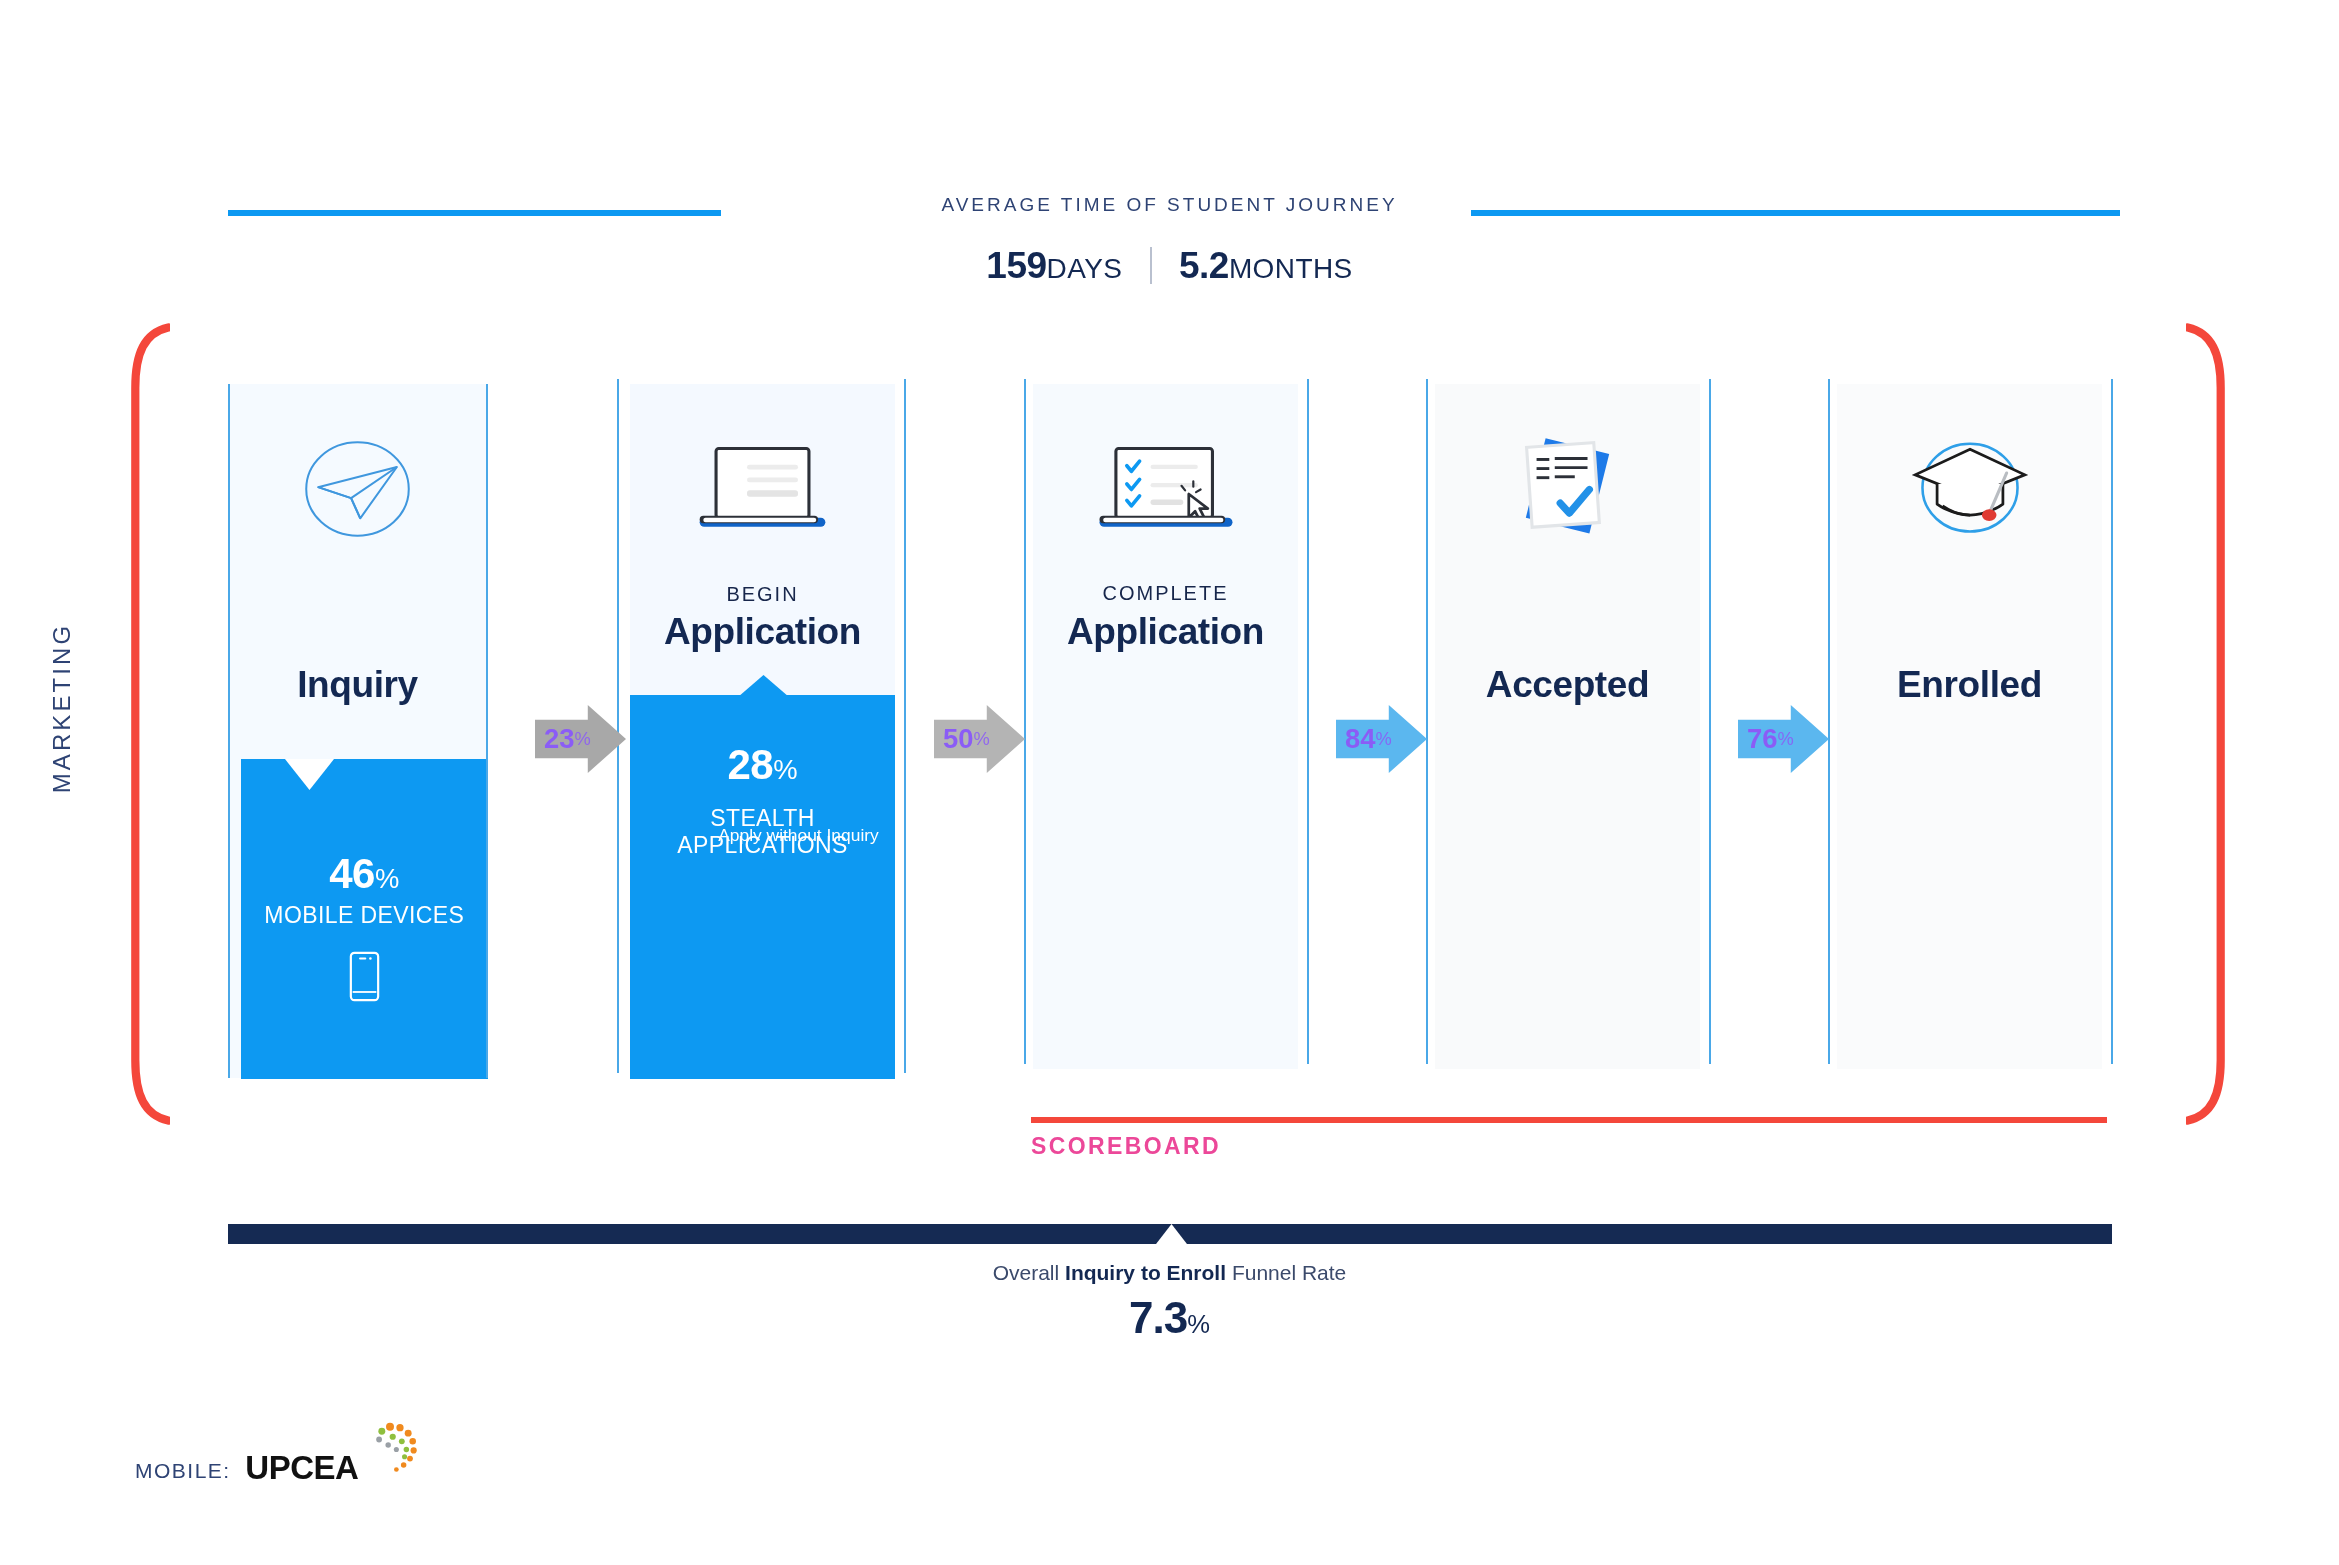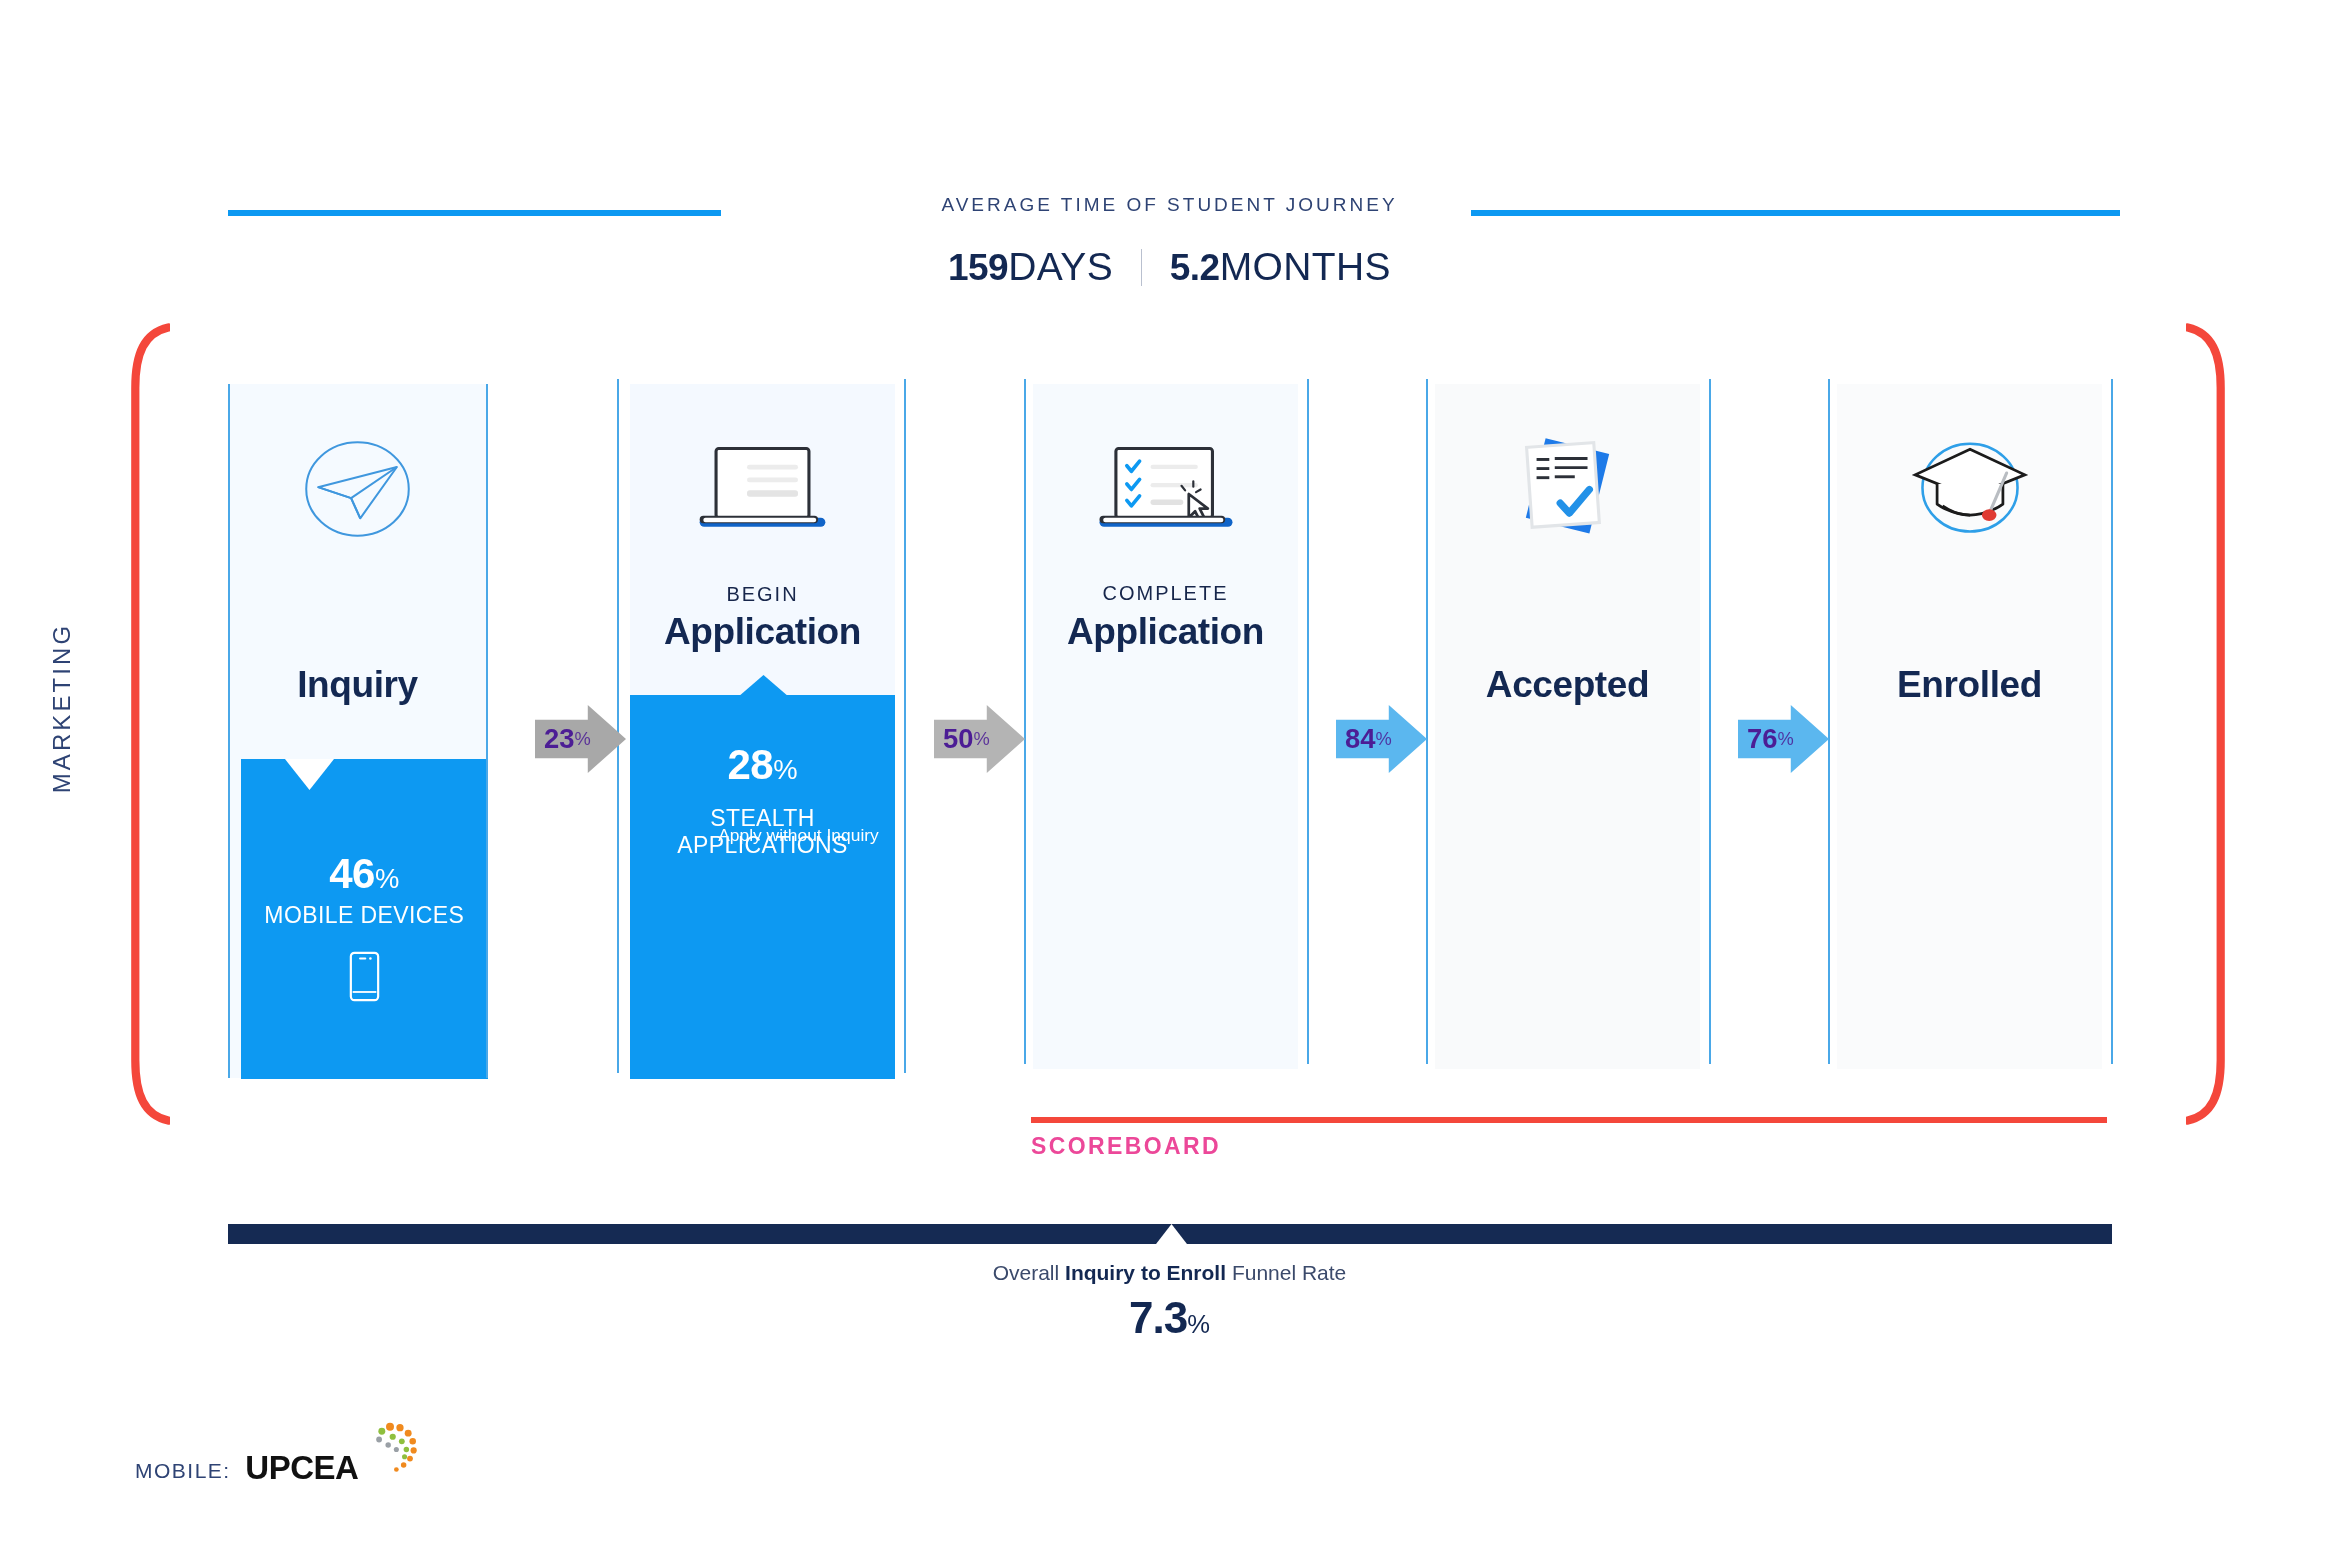"DAYS" .hdr-stats .unit { font-size: 39px -> 28px }
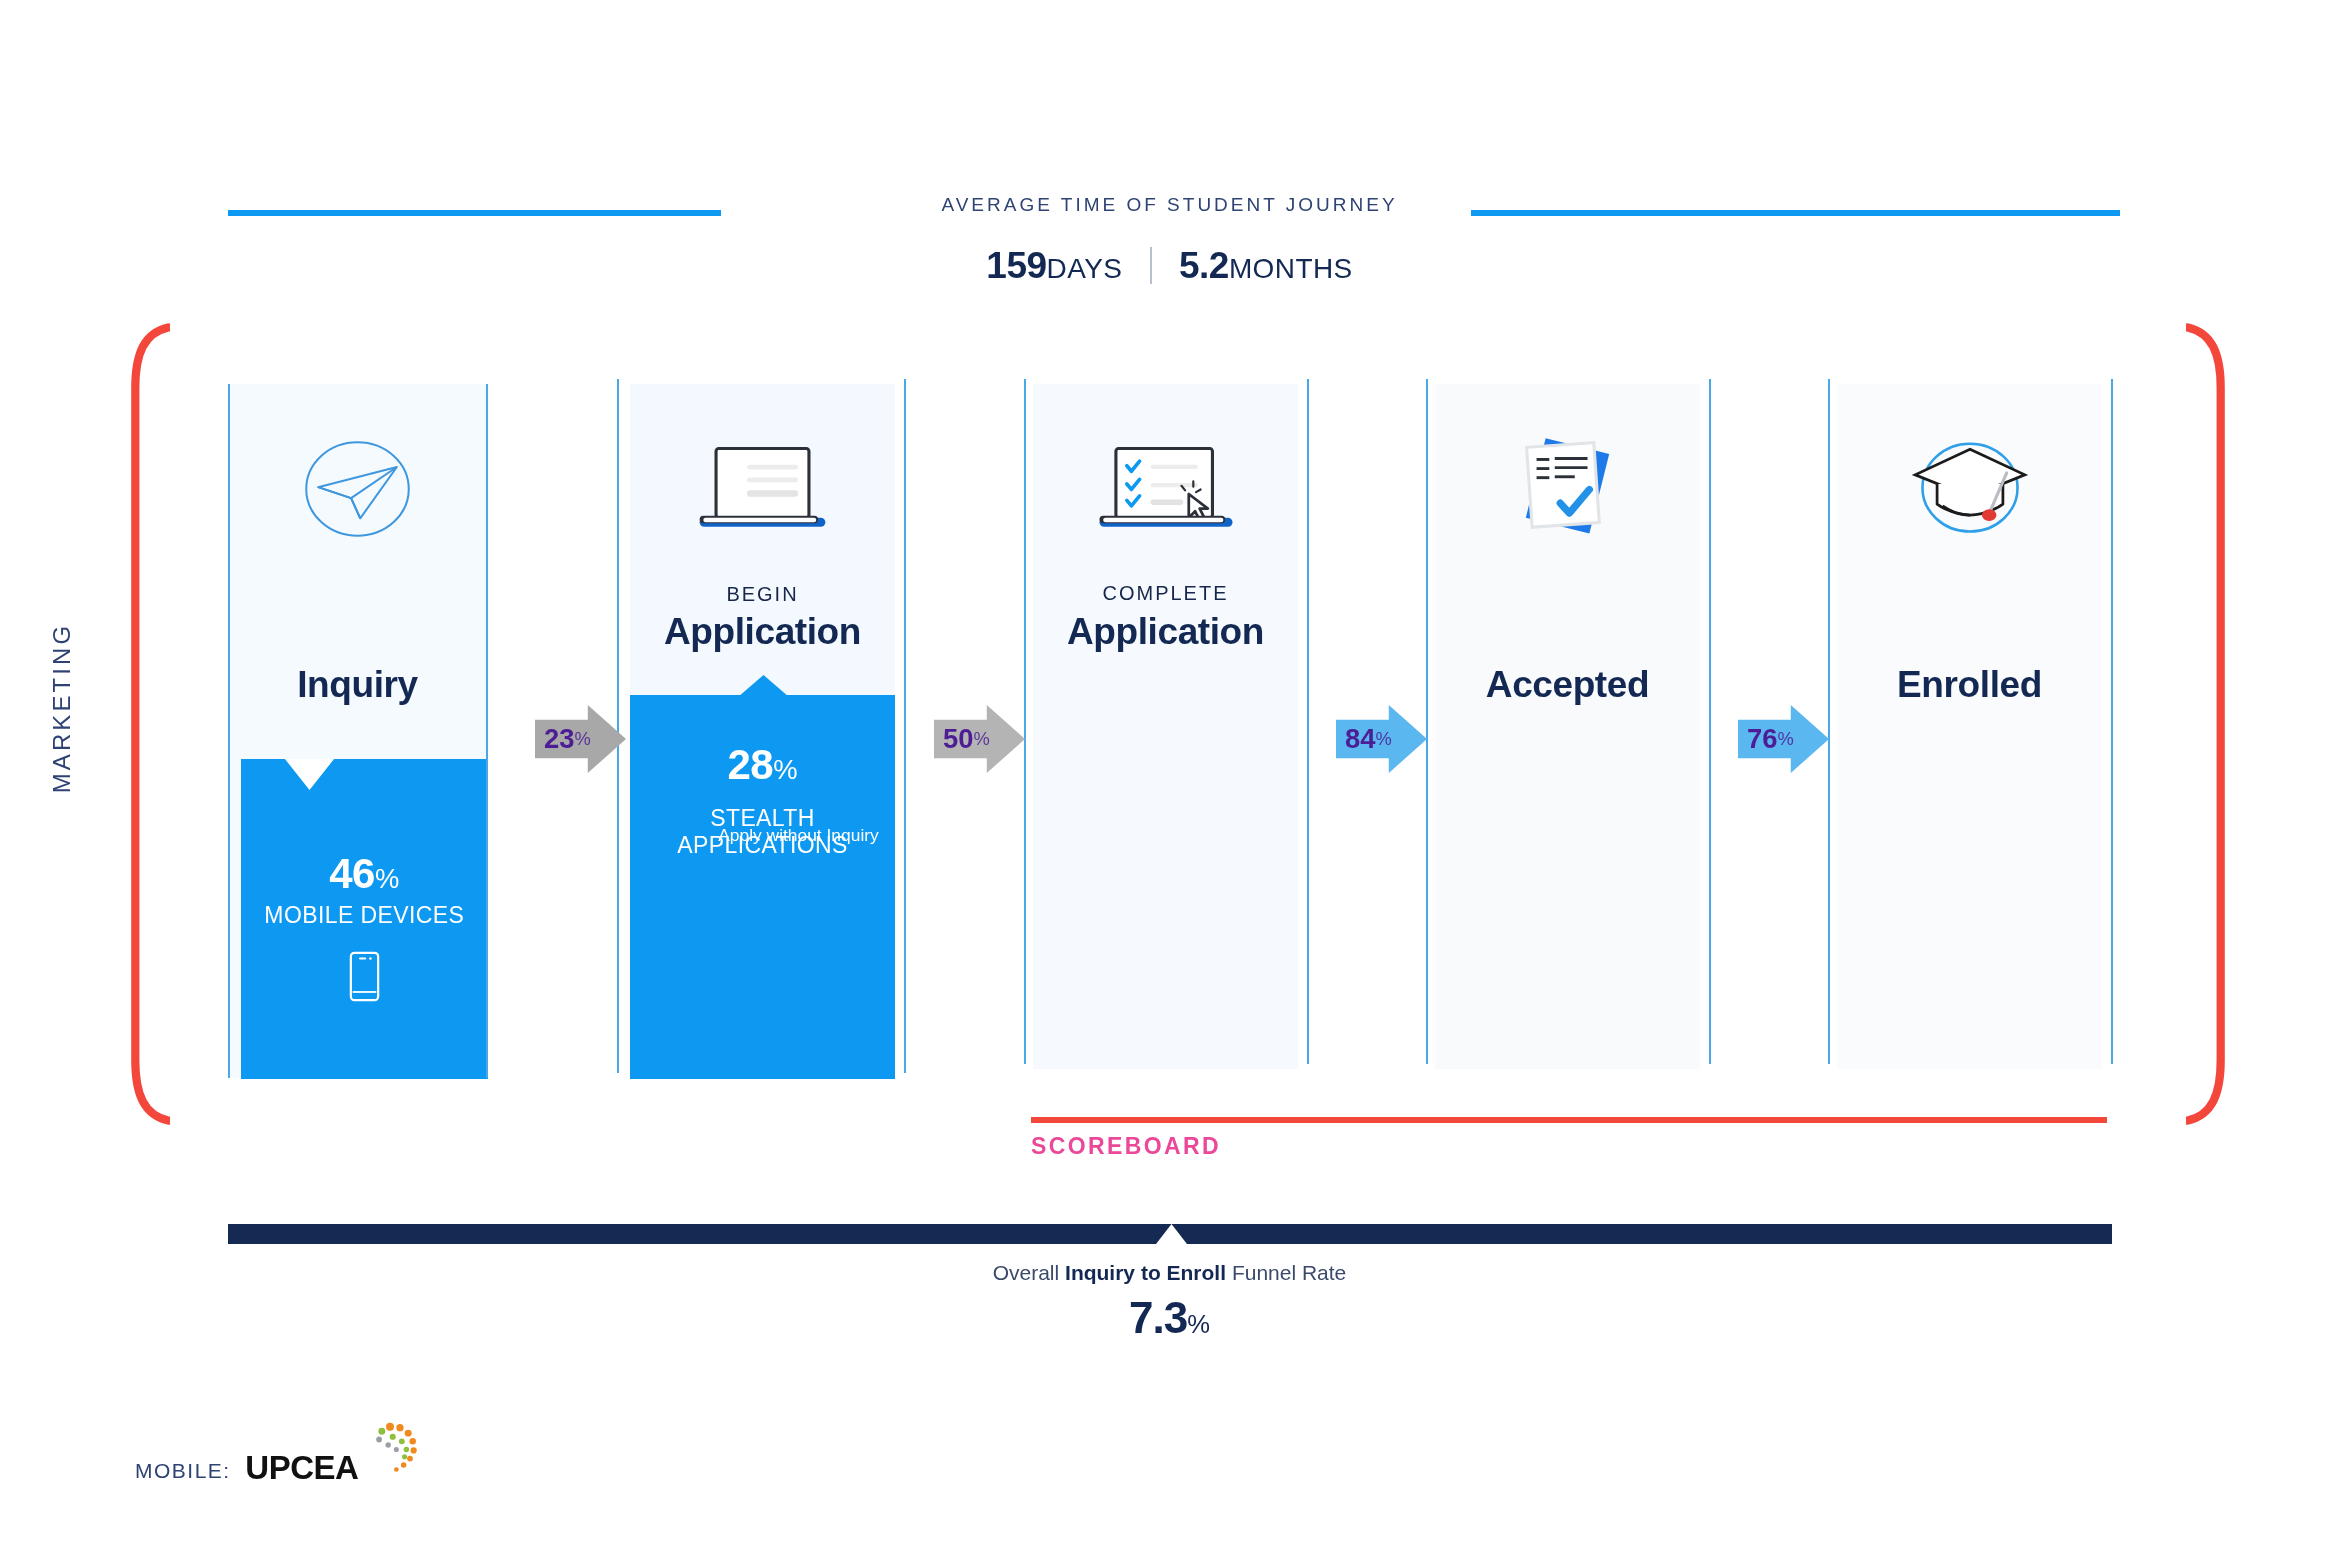"23" .arrow .lbl { color: #4c1d95 -> #8b5cf6 }
